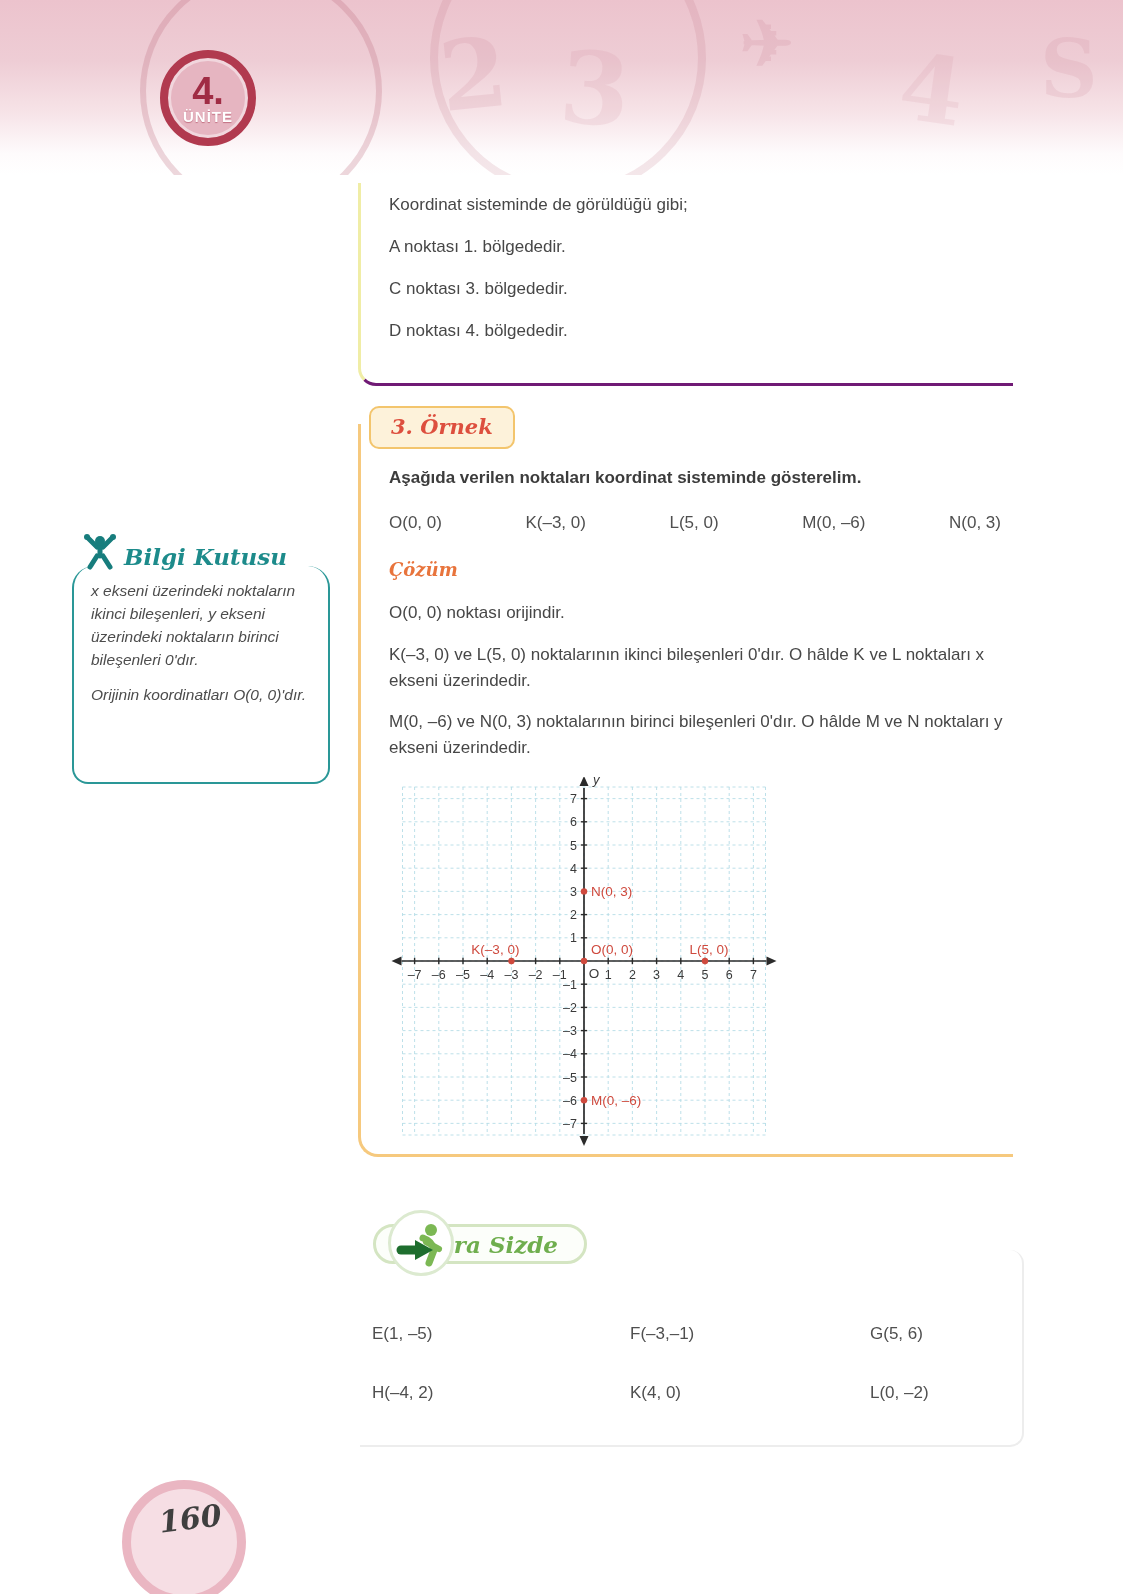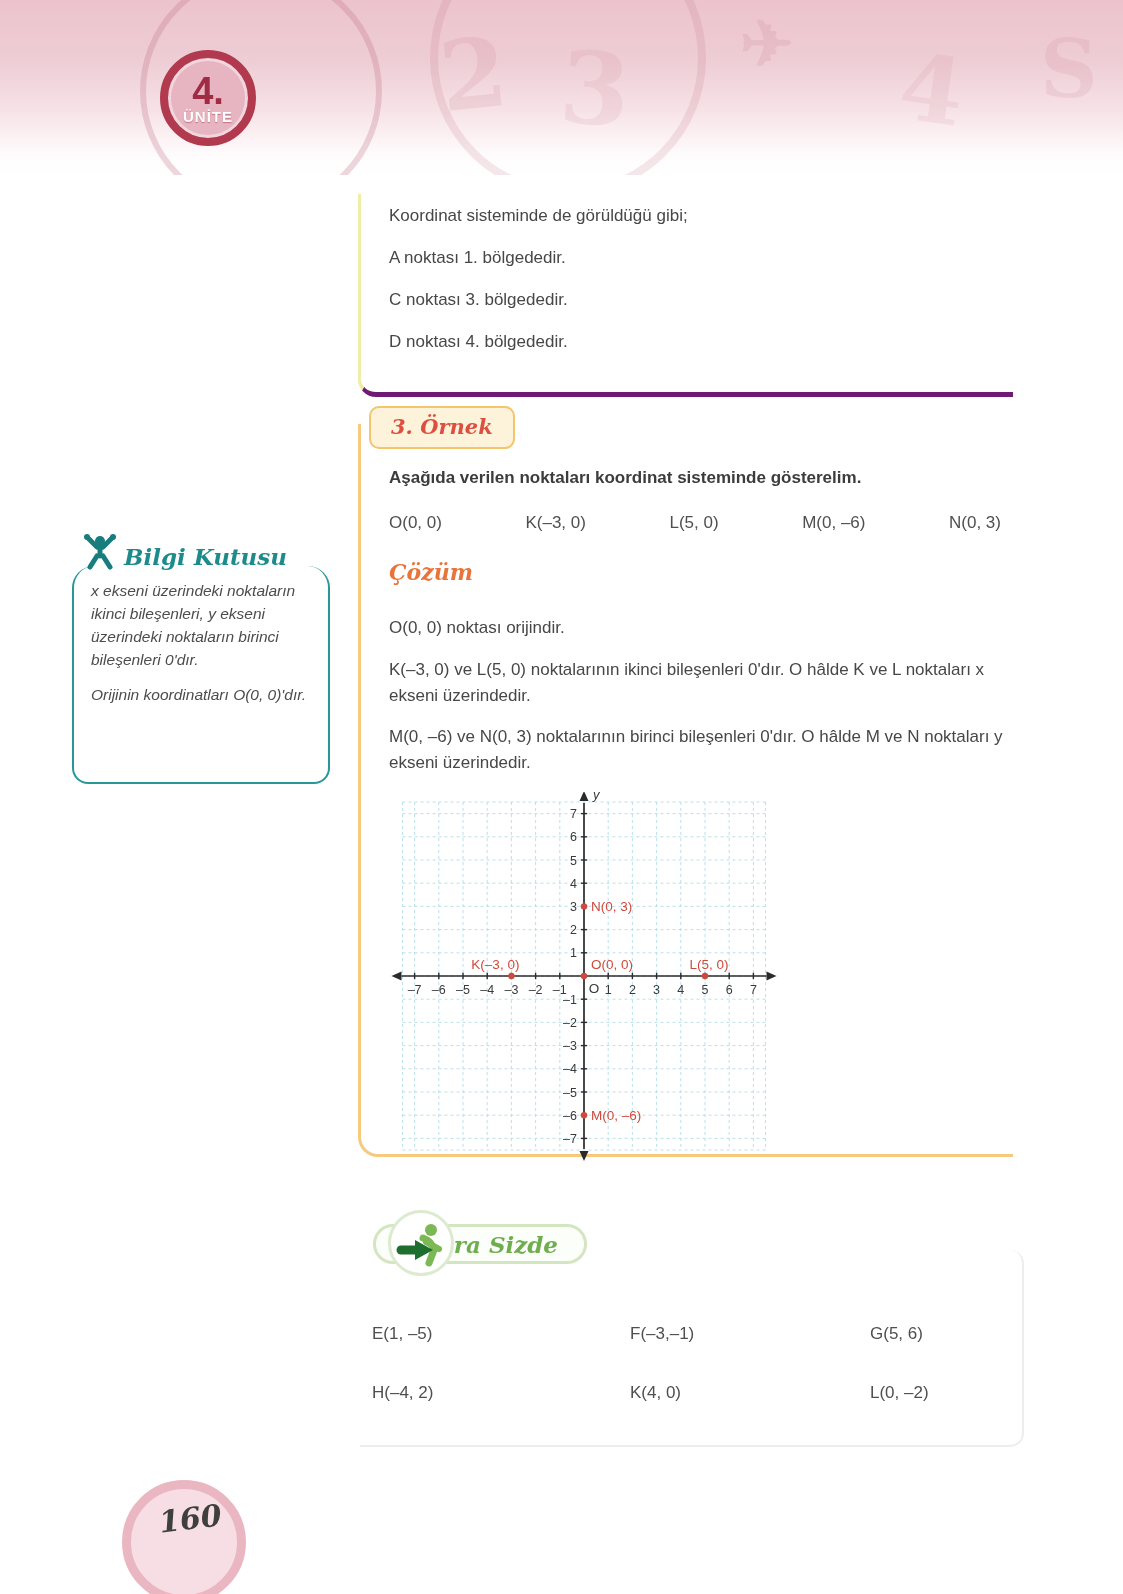"Koordinat sisteminde de görüldüğü gibi;" .intro-box { border-bottom: 5px solid #701a75 -> 3px solid #701a75; top: 194px -> 183px }
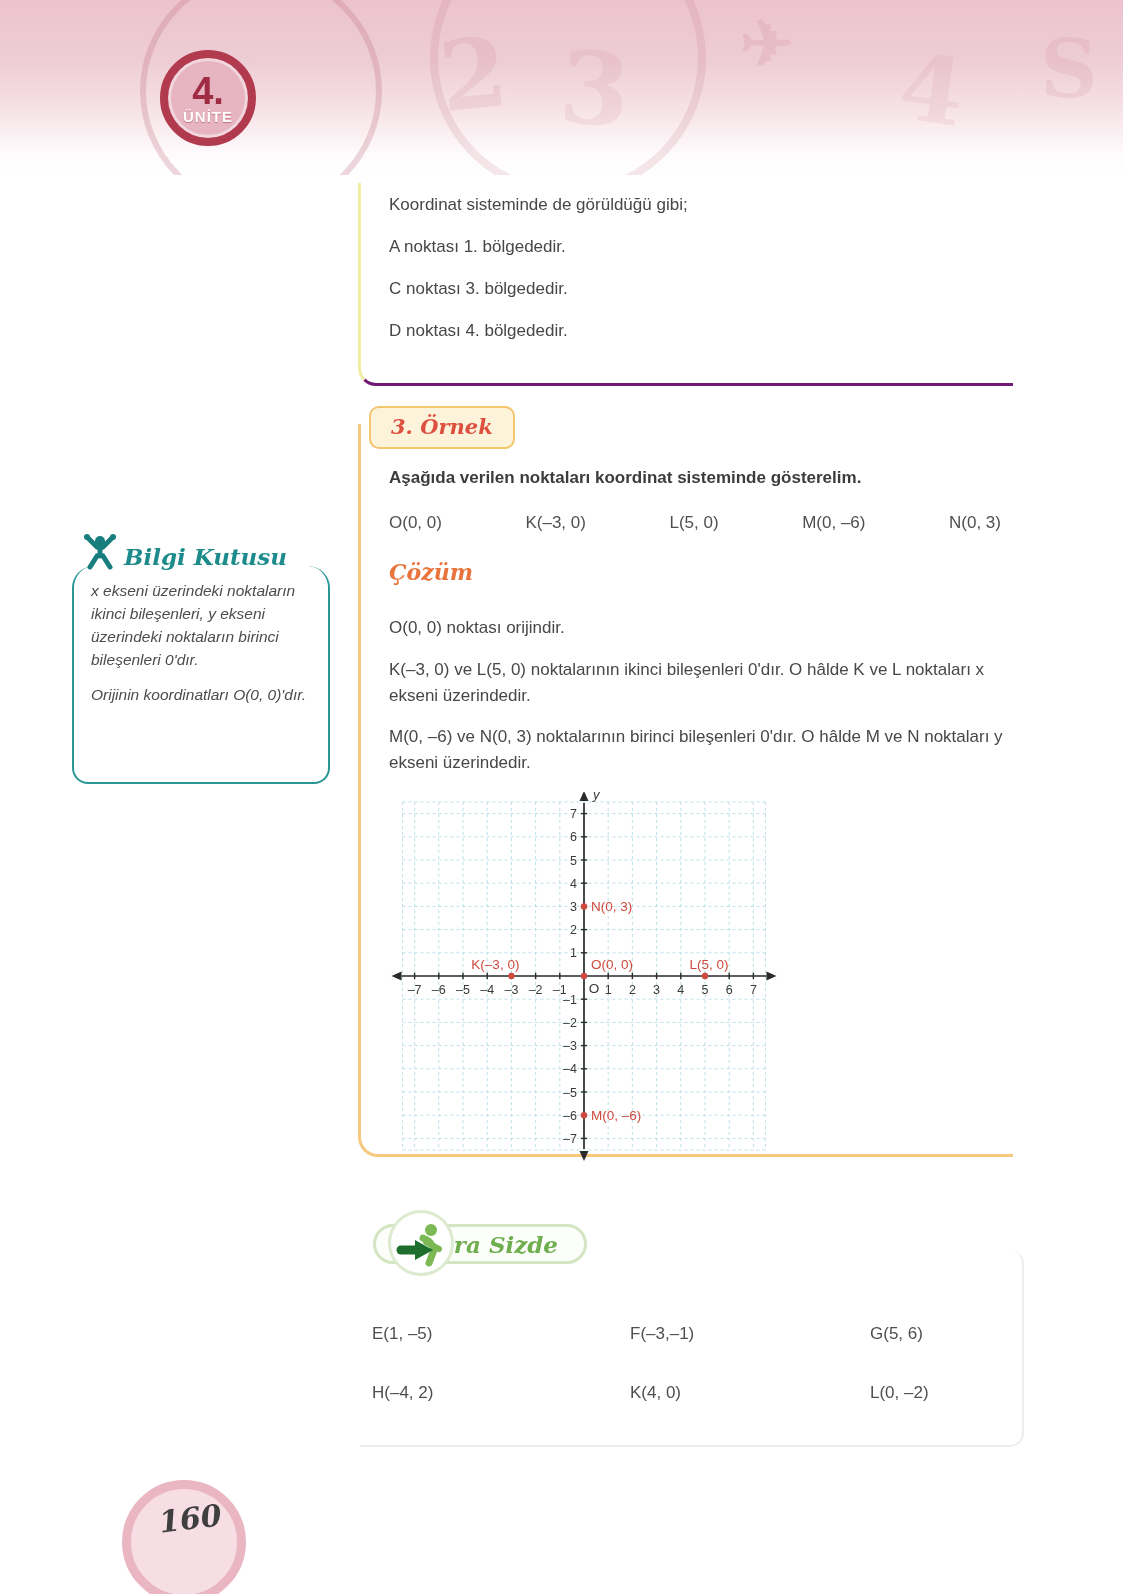"Çözüm" .cozum { font-size: 22px -> 18px }
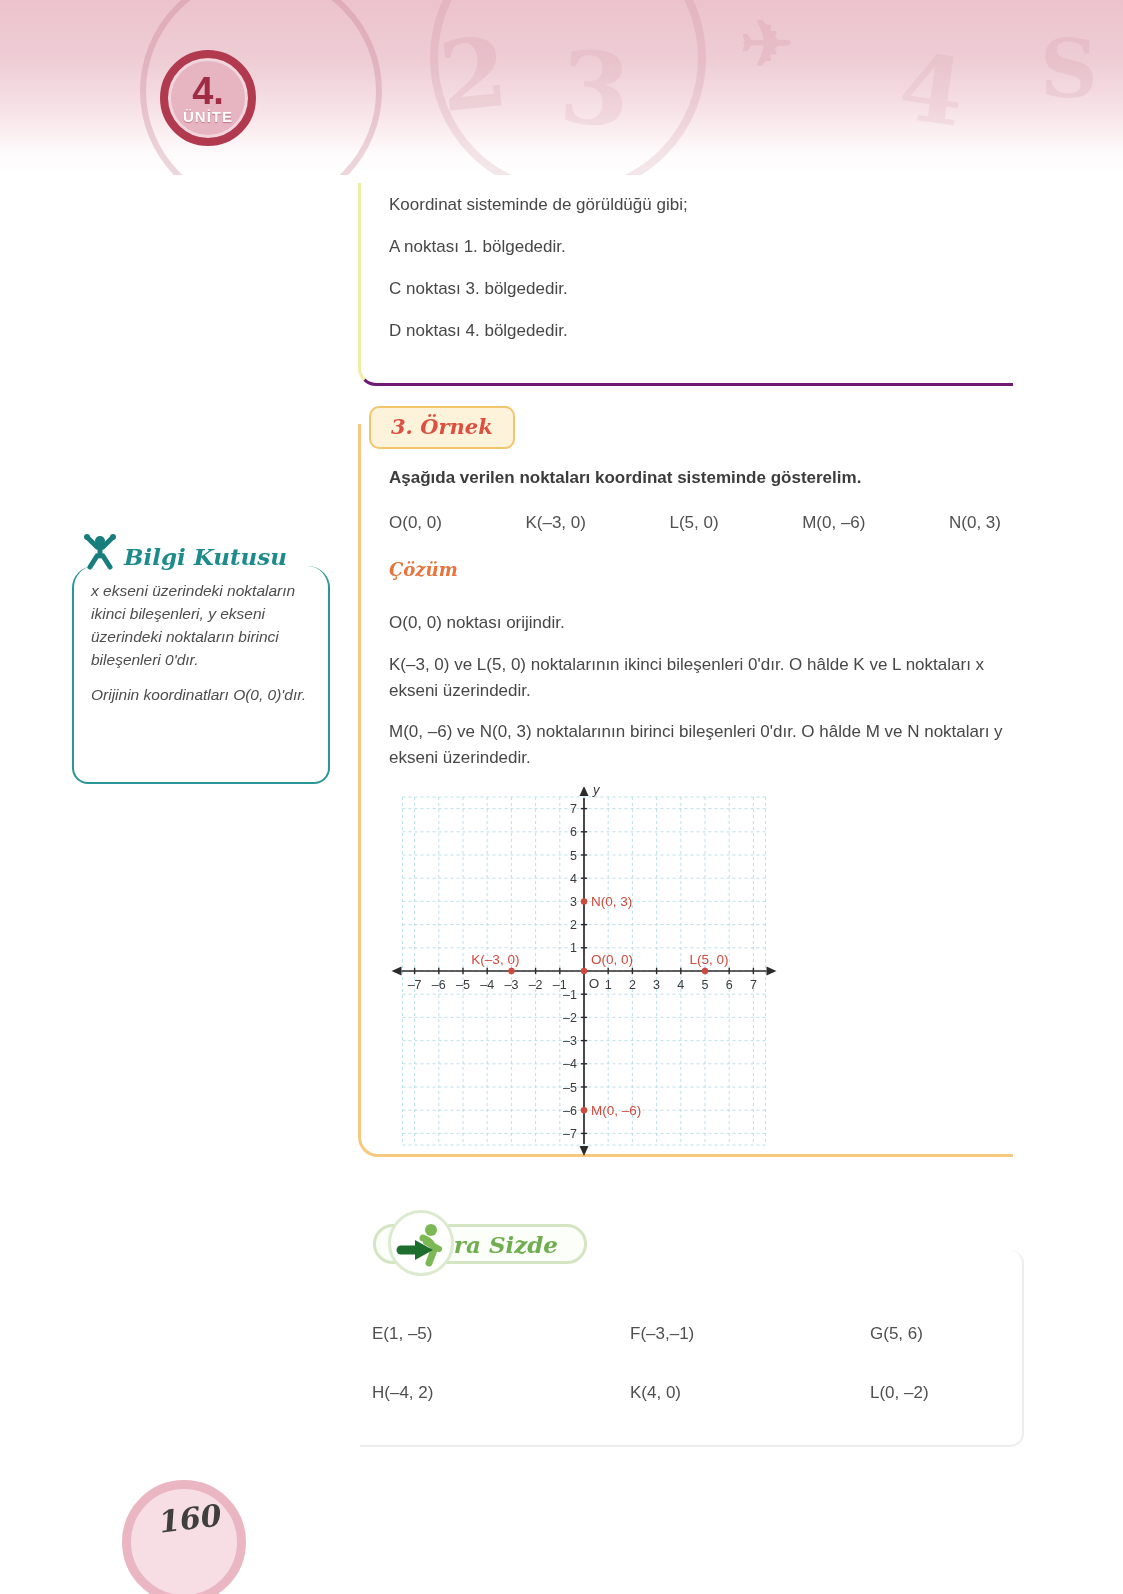"O(0, 0) noktası orijindir." .sol-p.first { margin-top: 30px -> 20px }
